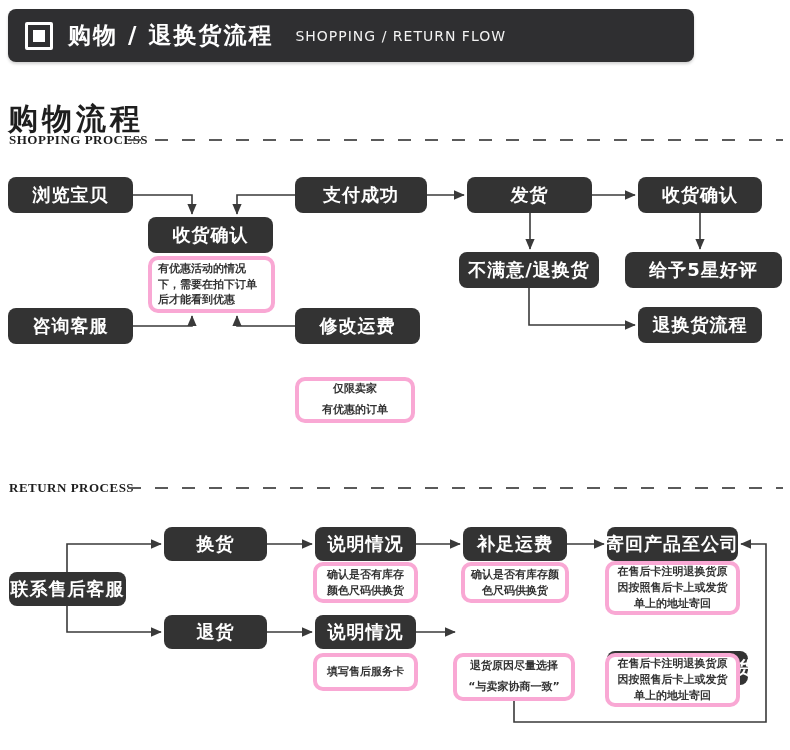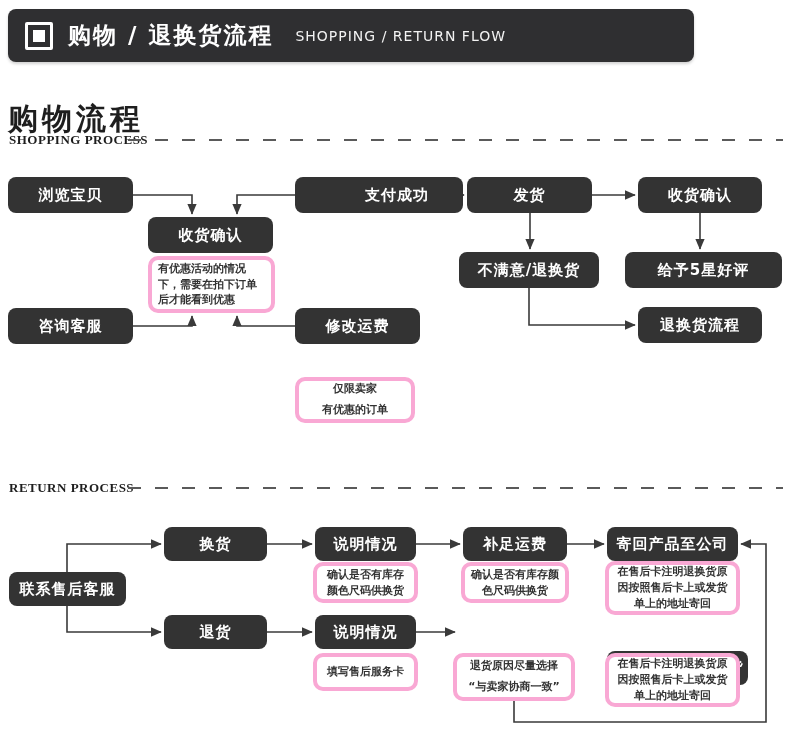"浏览宝贝" .nbox { font-size: 15px -> 18px }
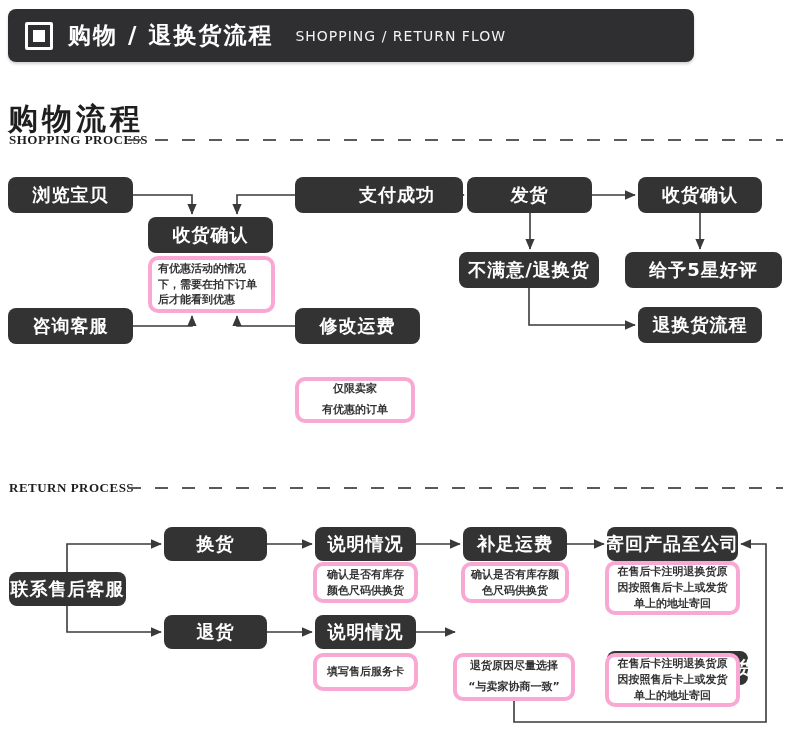"支付成功" div.nbox { padding-left: 36px -> none }
